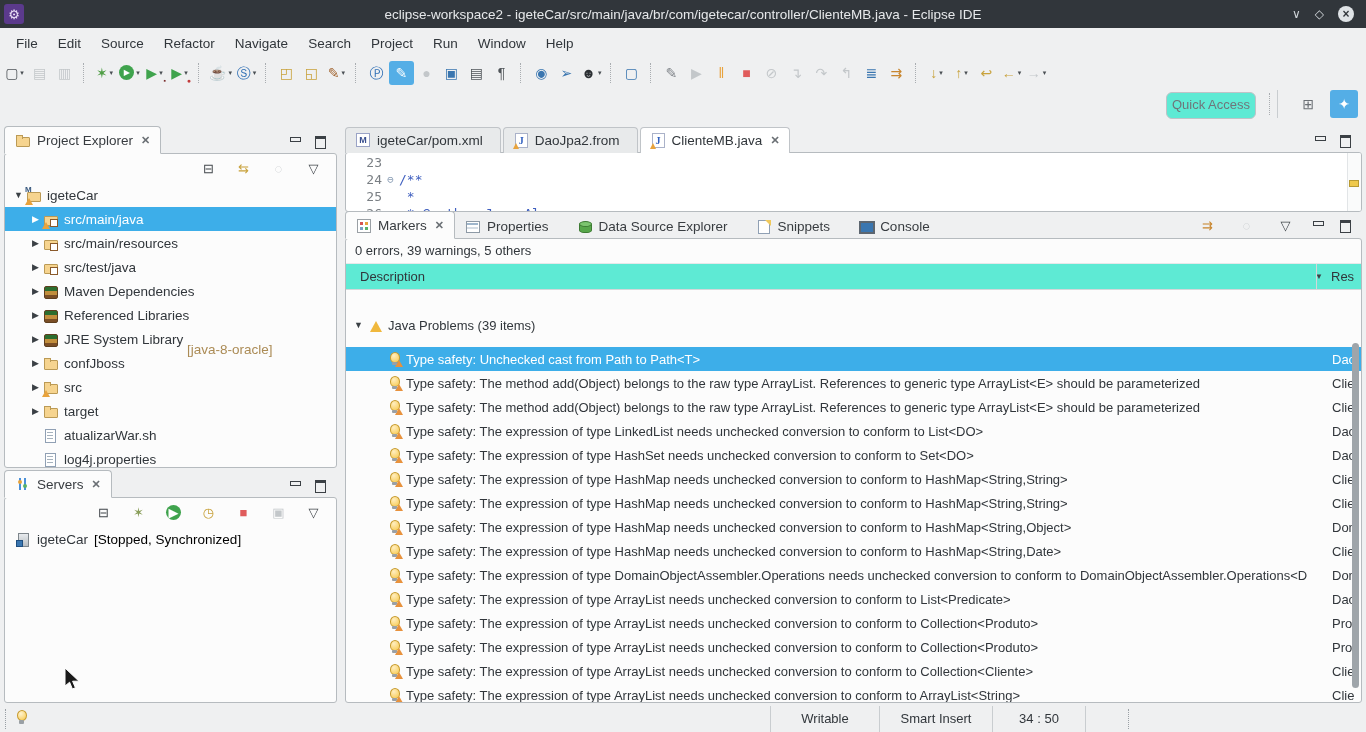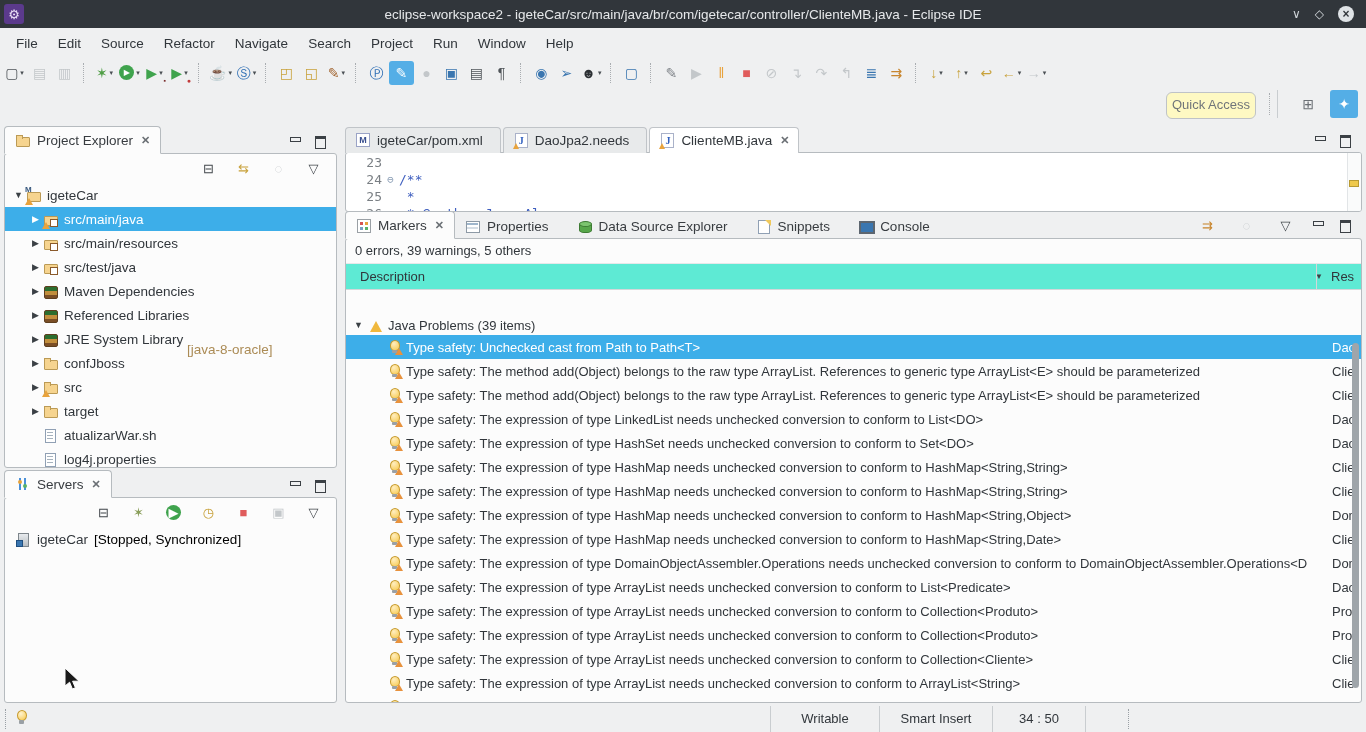"Quick Access" .qaccess { background: #fef9c3 -> #5eead4 }
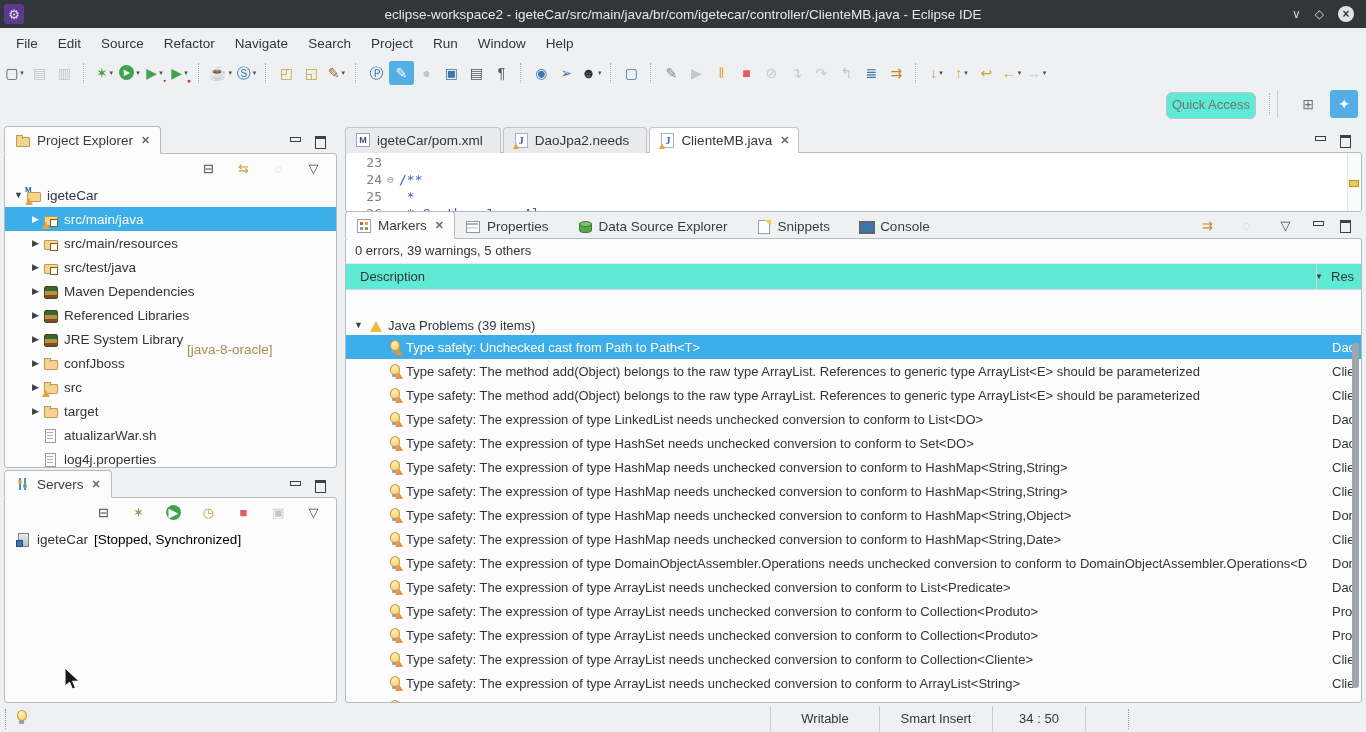"DaoJpa2.needs" span { text: DaoJpa2.needs -> DaoJpa2.from }
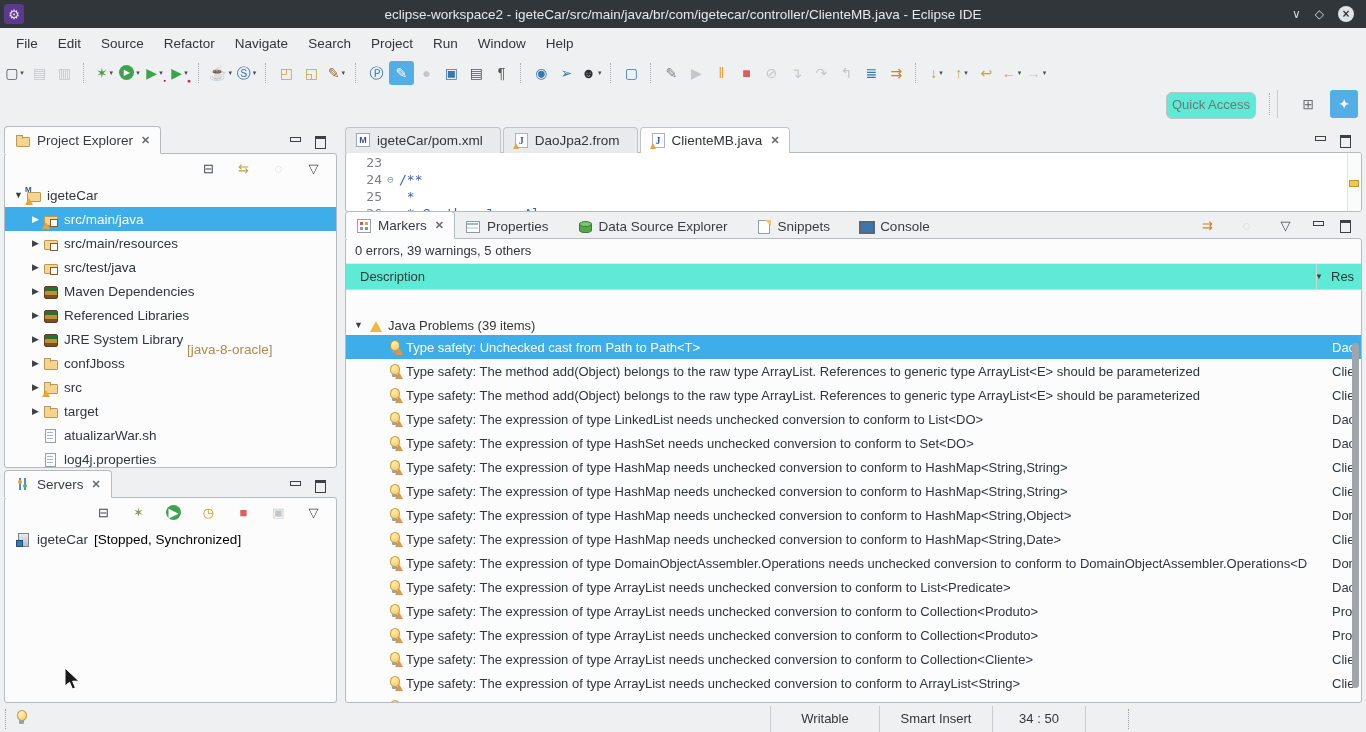"Type safety: Unchecked cast from" .mrow.sel { margin-top: none -> 12px }
